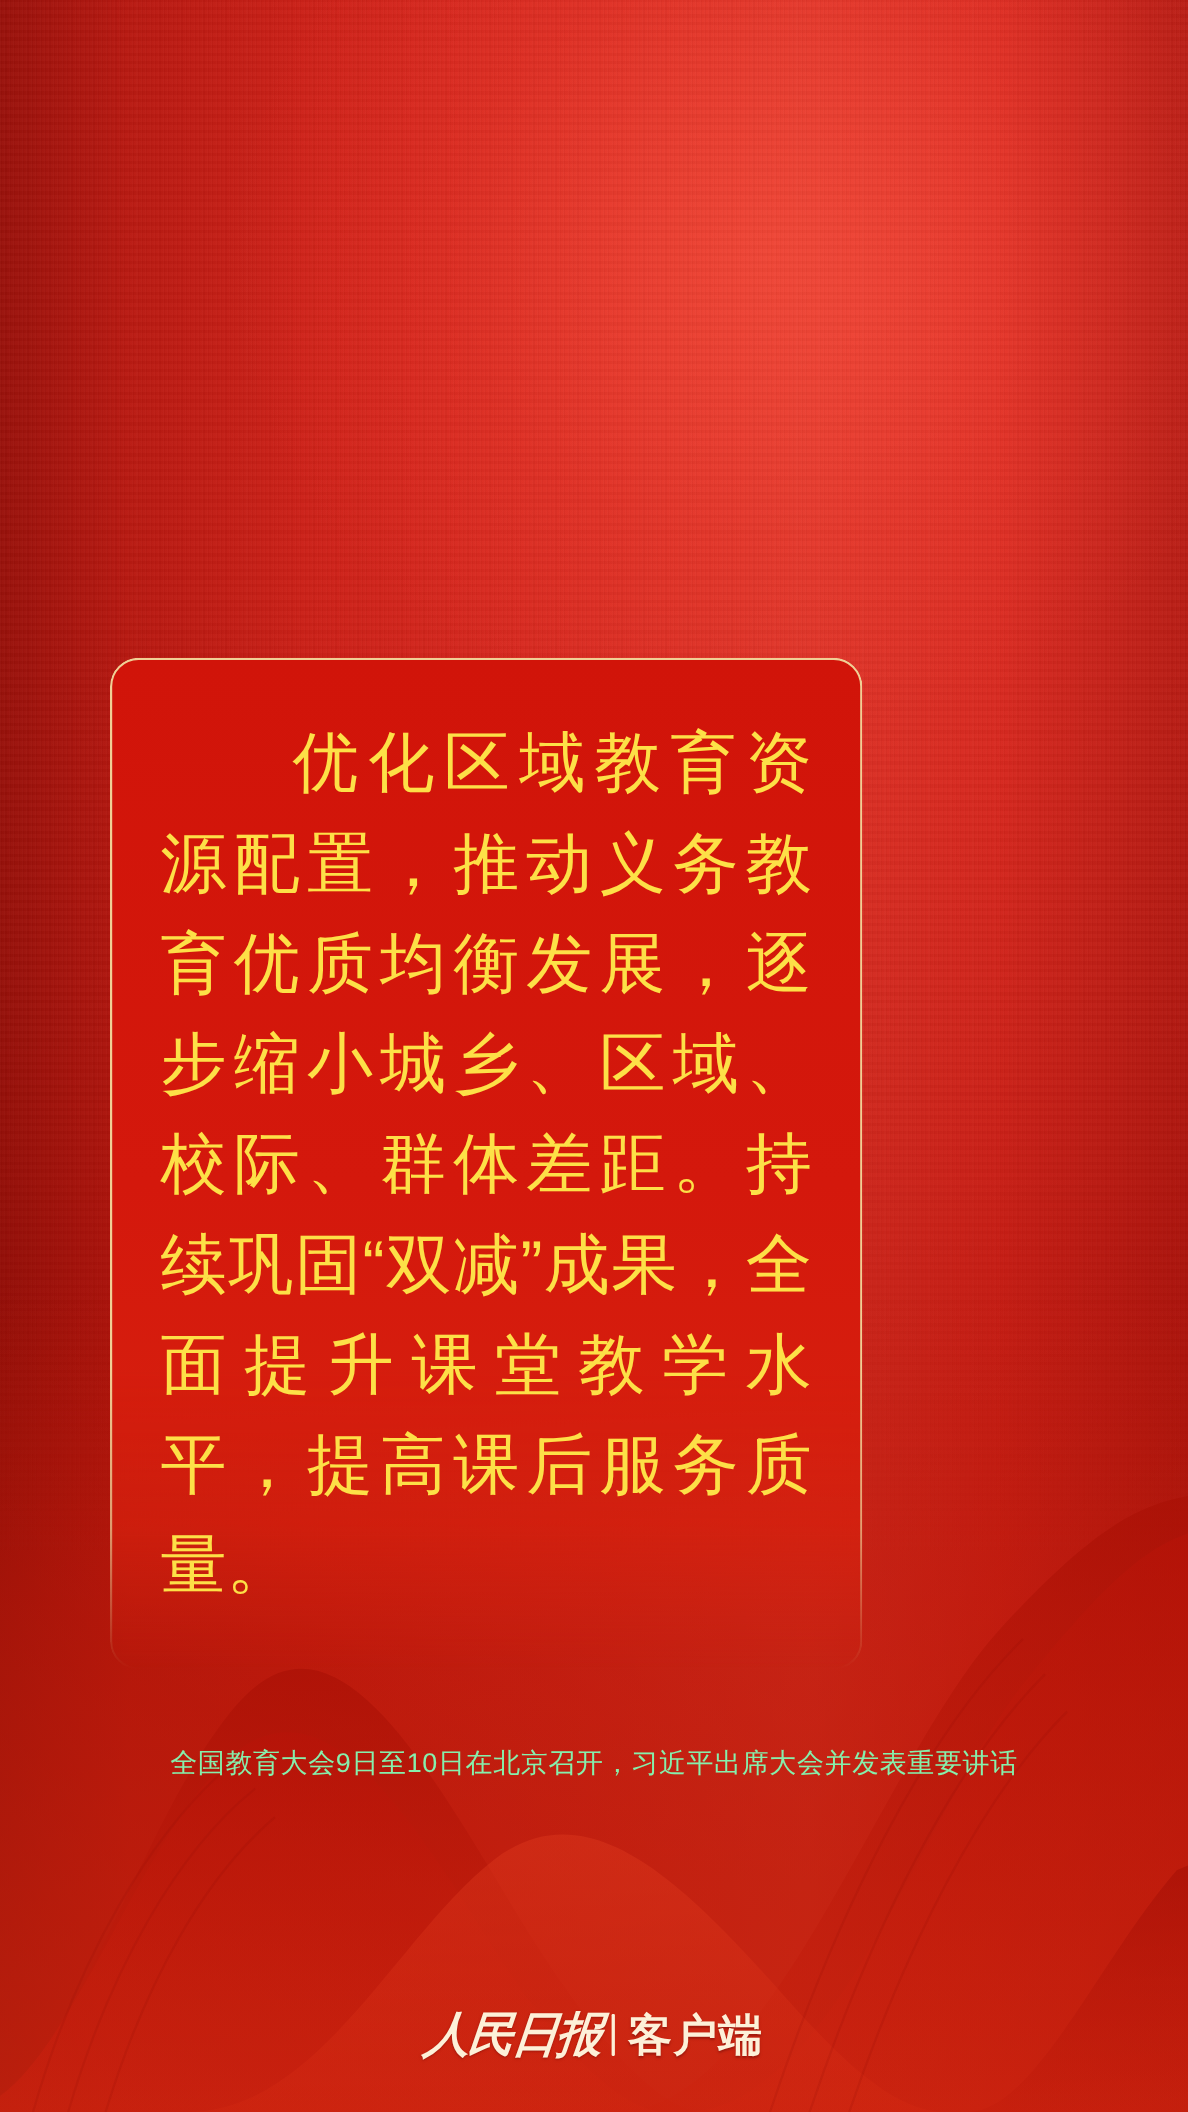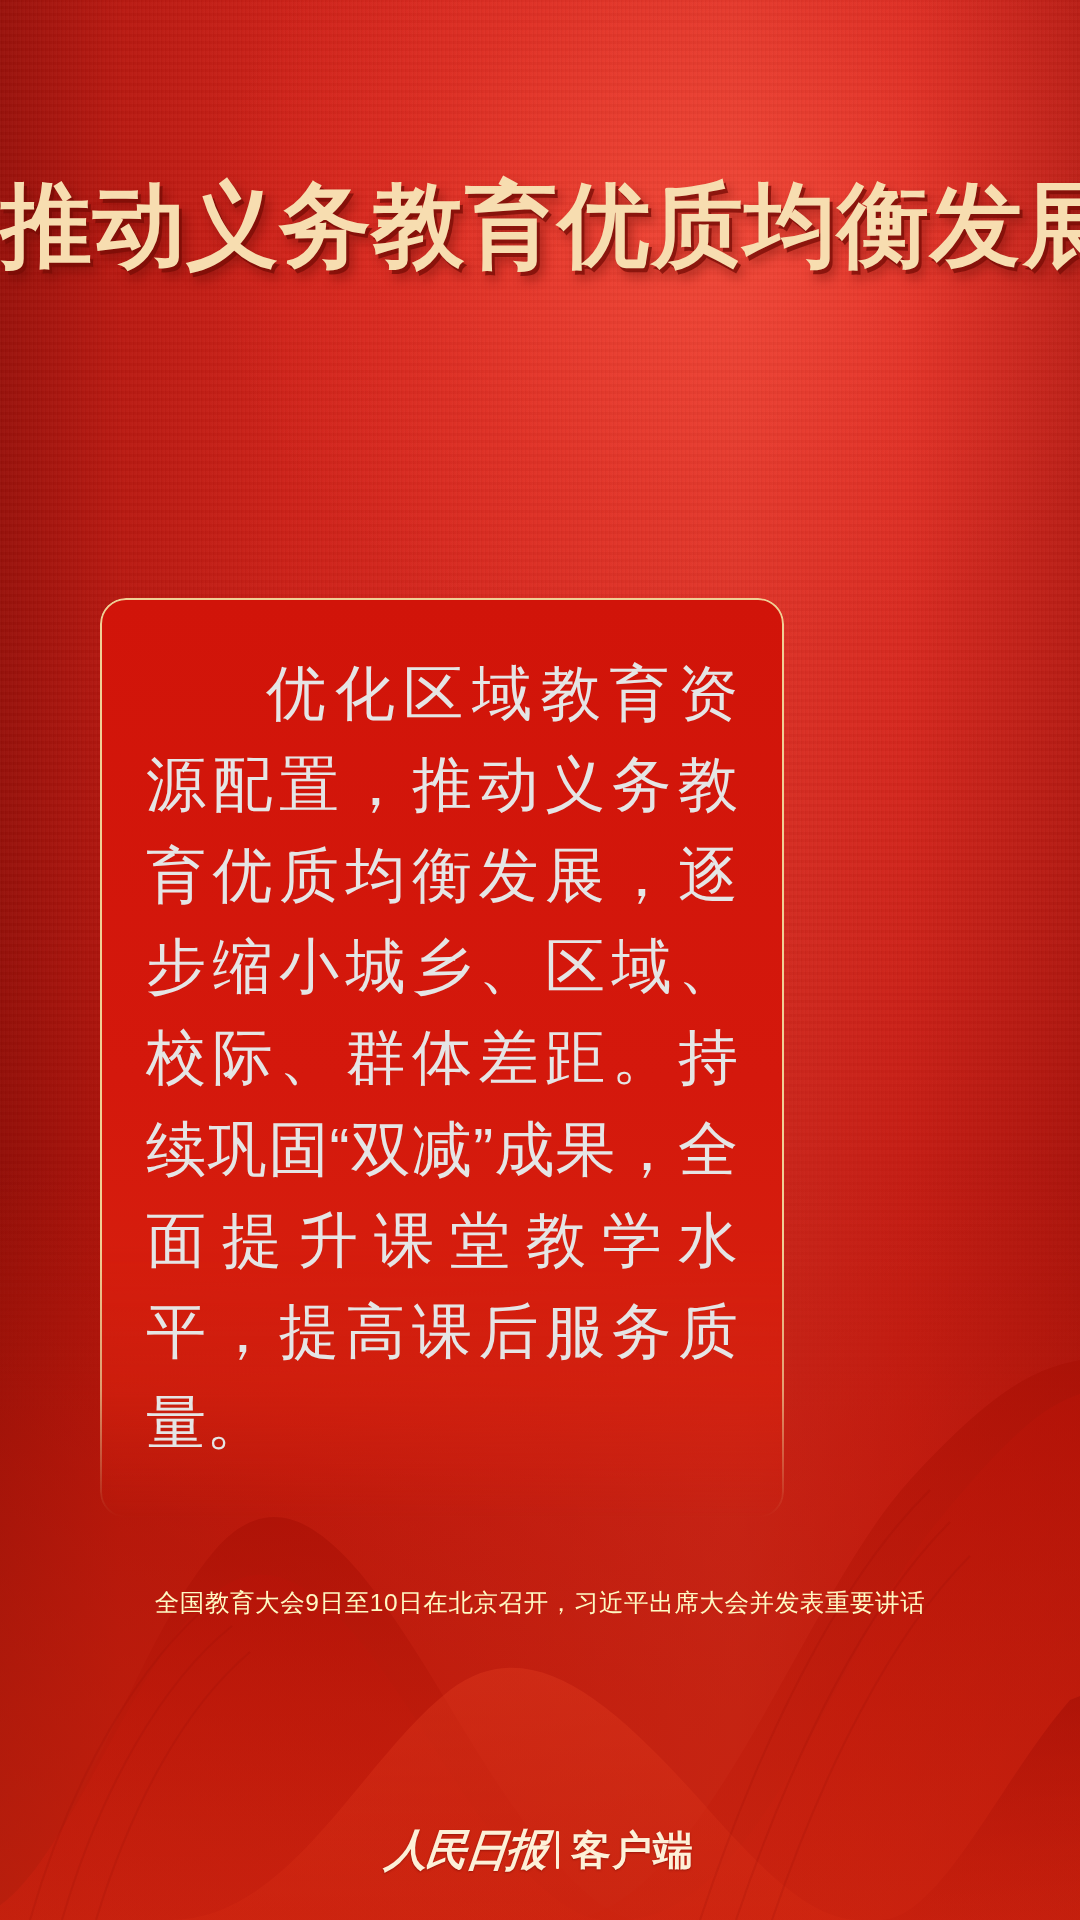"推动义务教育优质均衡发展" div.title-wrap { html: <div> <div>推动义务教育优质均衡发展</div> </div> -> none }
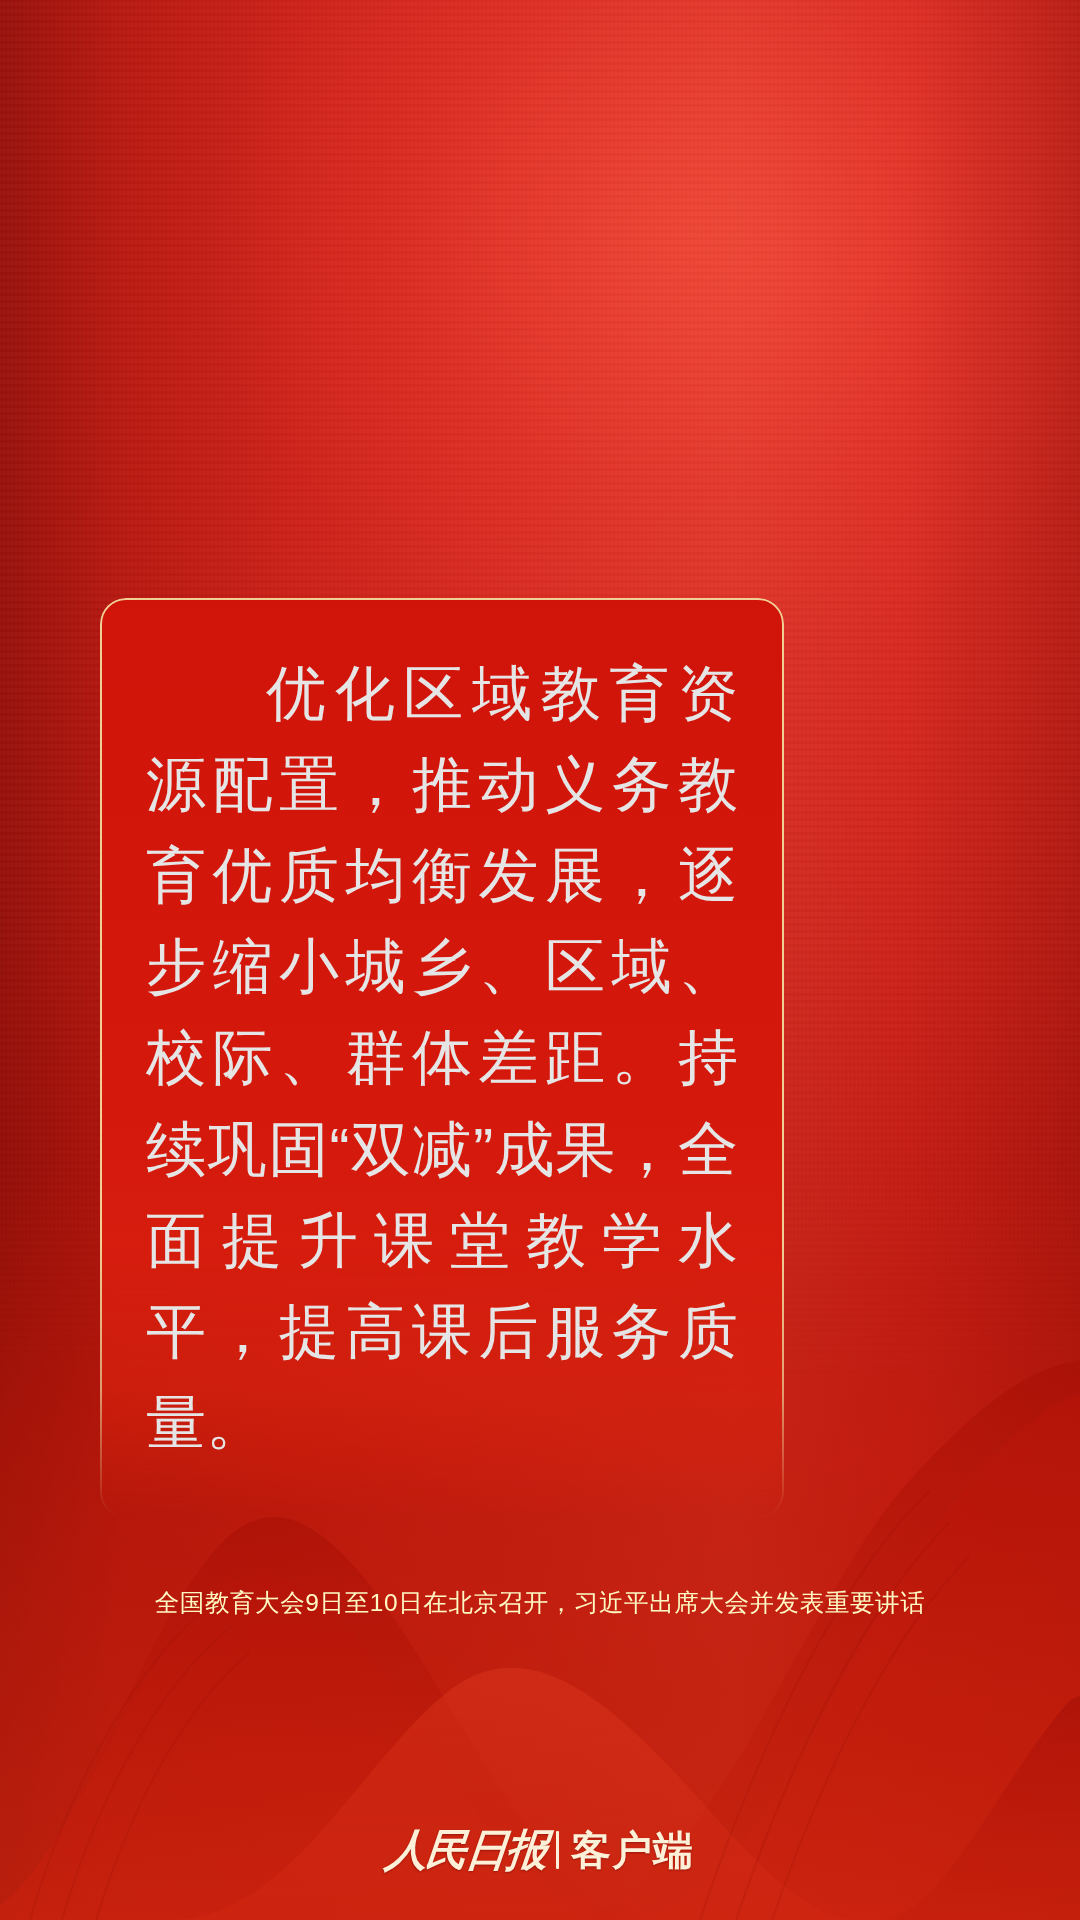"优化区域教育资源配置，推动义务教育优质均衡发展，逐步缩小城乡、区域、校际、群体差" .quote { color: #e5e5e5 -> #fde047 }
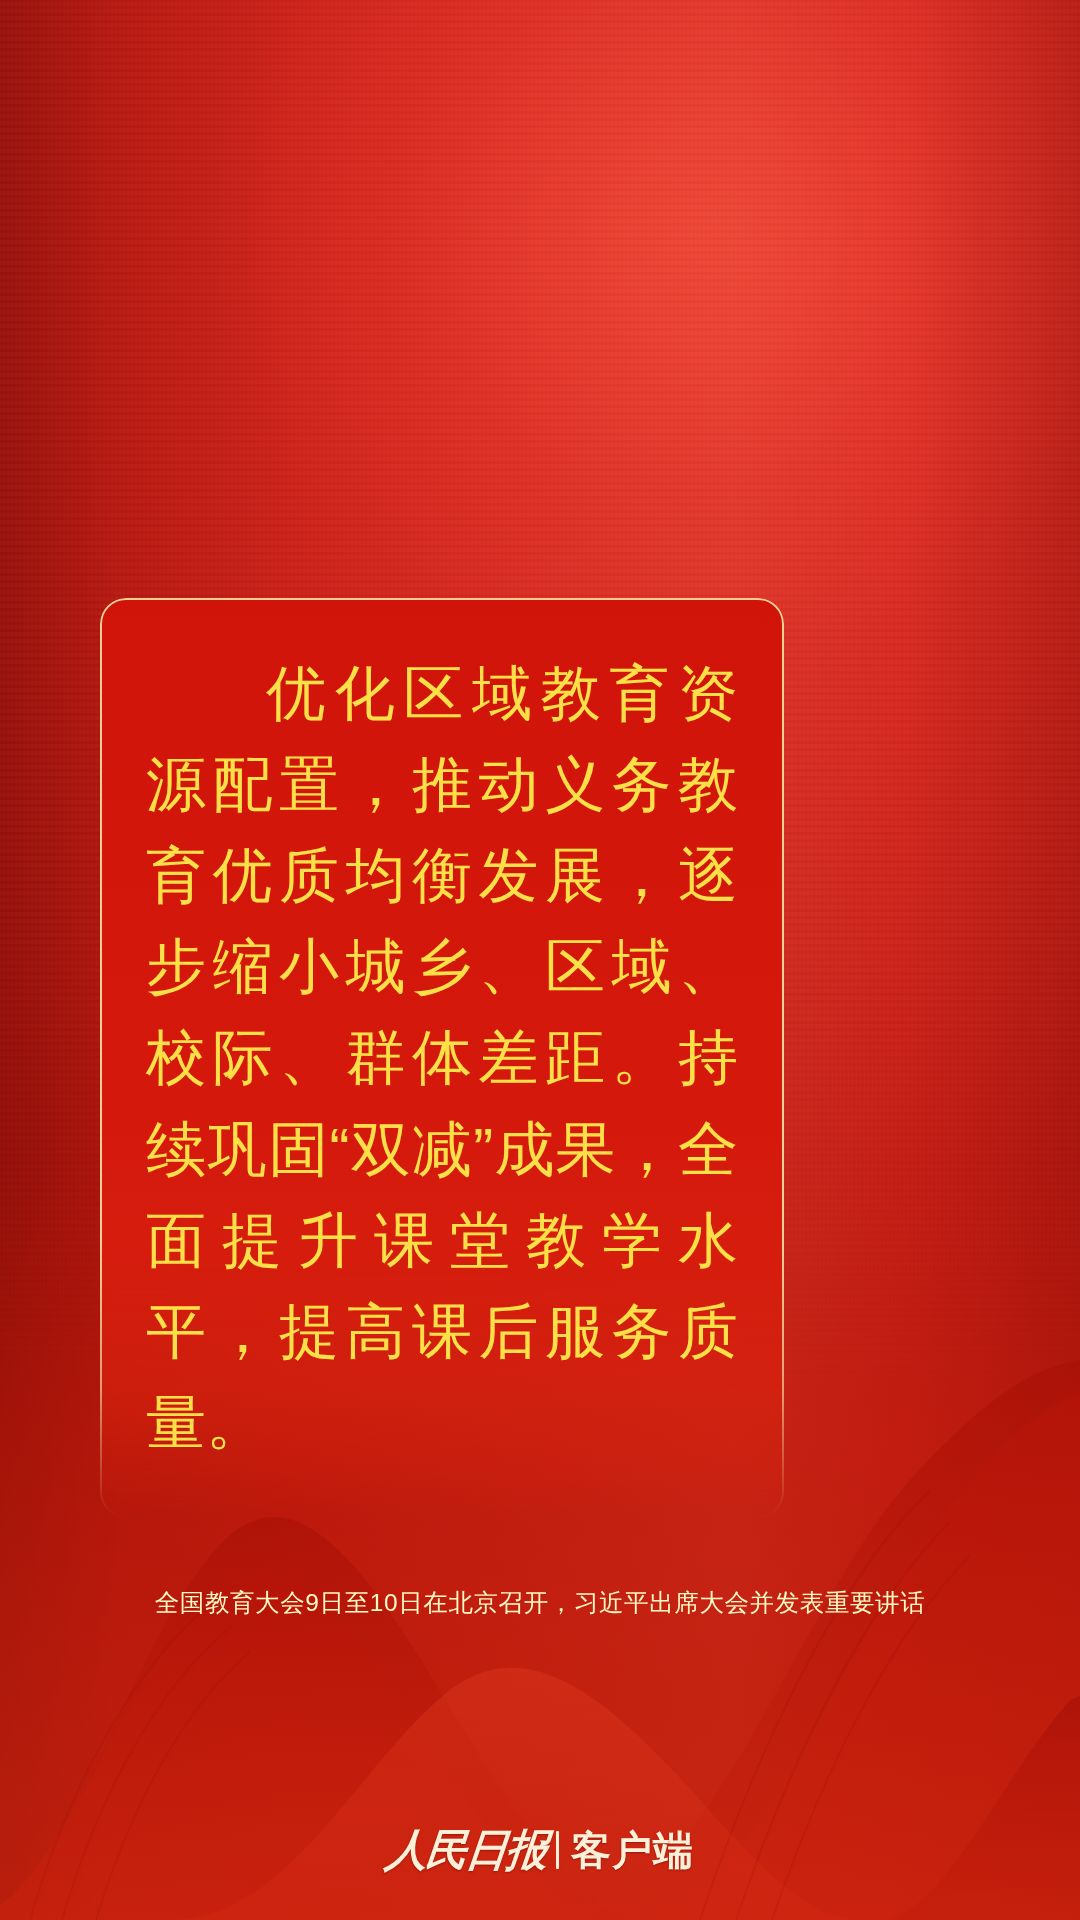"全国教育大会9日至10日在北京召开，习近平出席大会并发表重要讲话" .caption { color: #fef9c3 -> #86efac }
